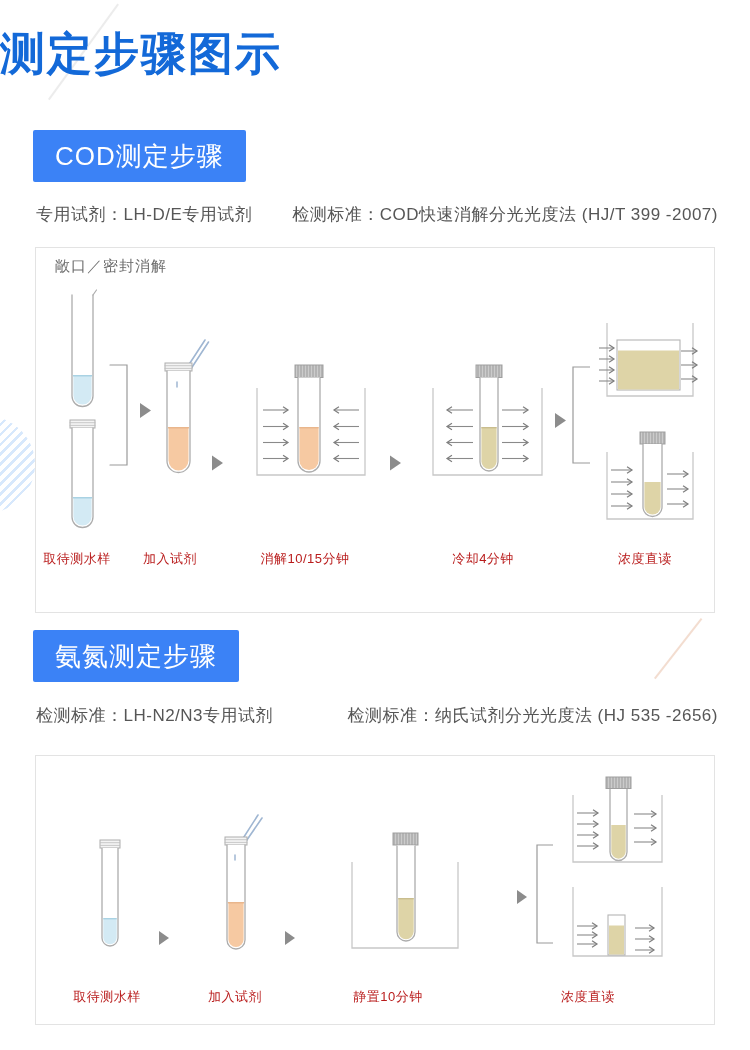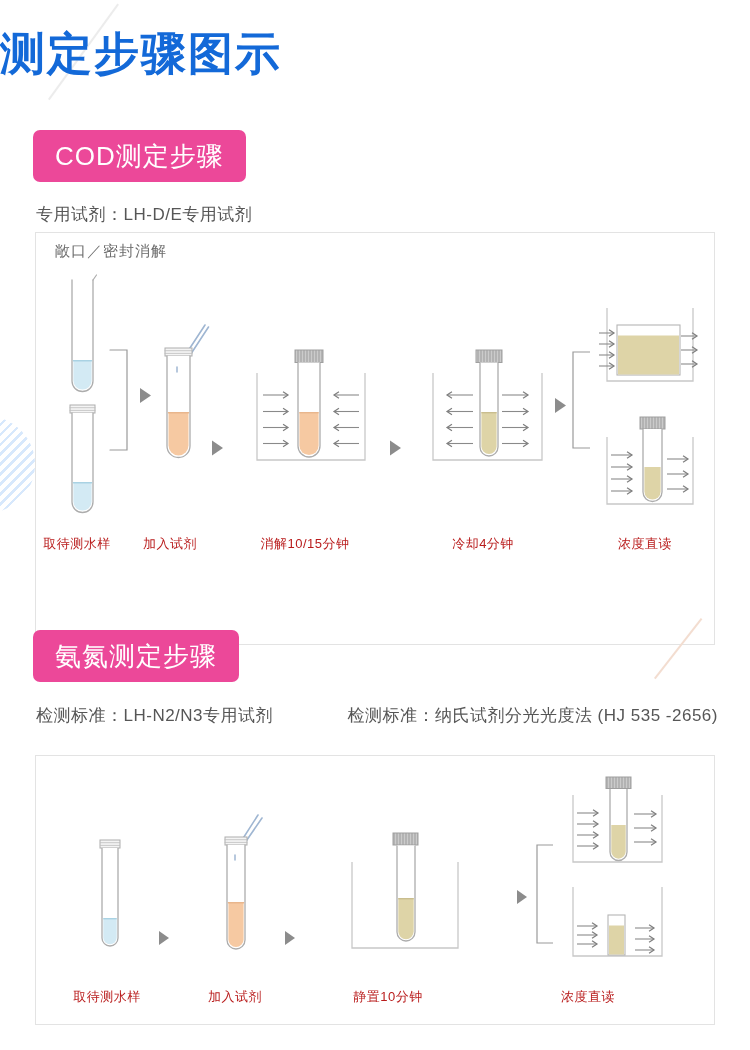"COD测定步骤" .badge { background: #ec4899 -> #3b82f6; border-radius: 7px -> 2px }
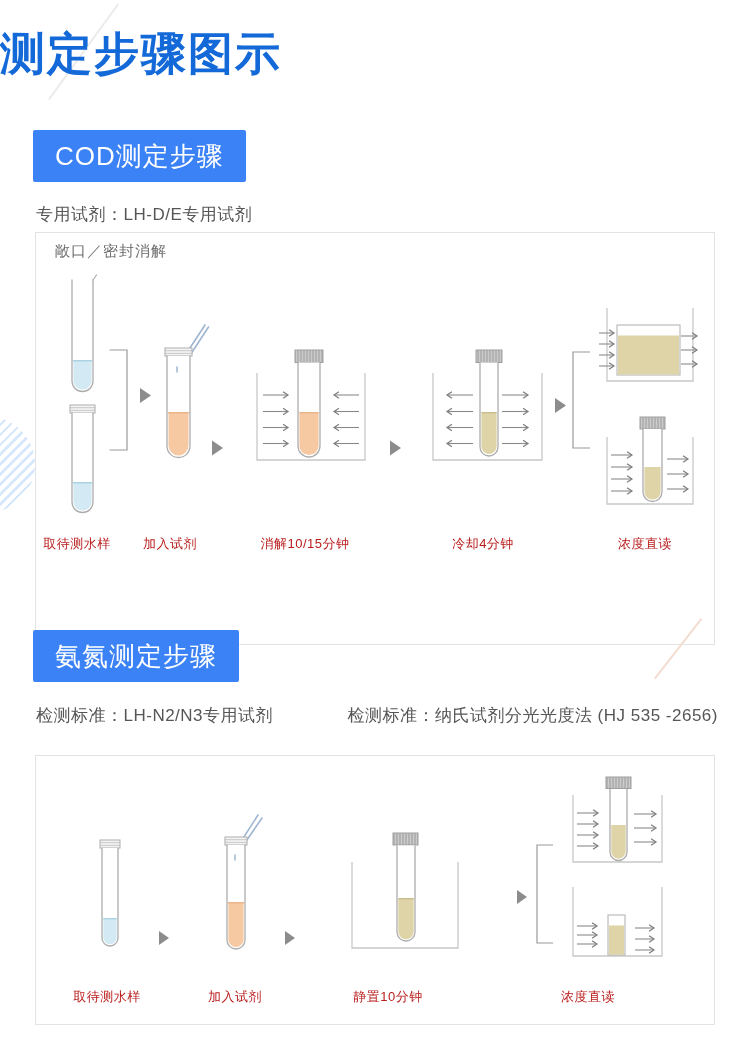"检测标准：COD快速消解分光光度法 (HJ/T 399 -2007)" span { html: none -> <span>检测标准：COD快速消解分光光度法 (HJ/T 399 -2007)</span> }
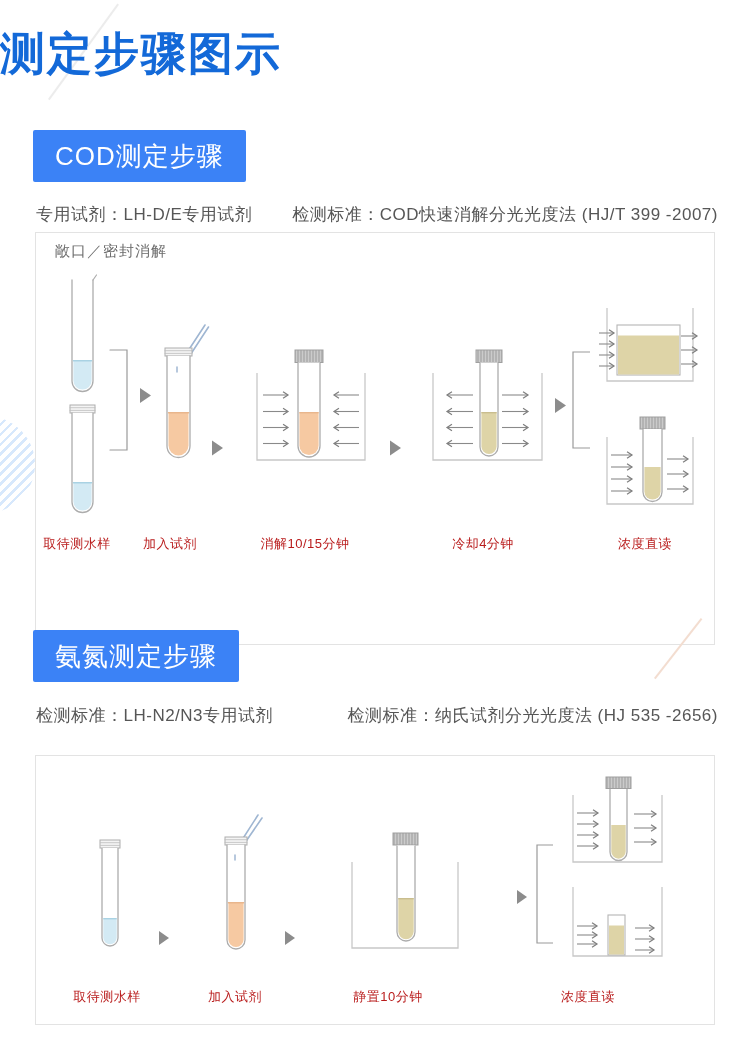"敞口／密封消解" .diagram-box.d1 { height: 413px -> 366px; top: 232px -> 247px }
